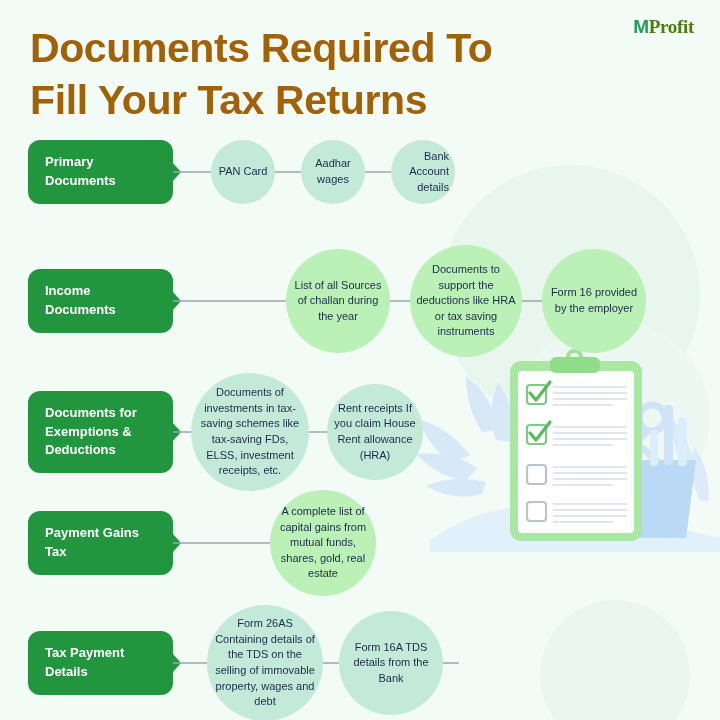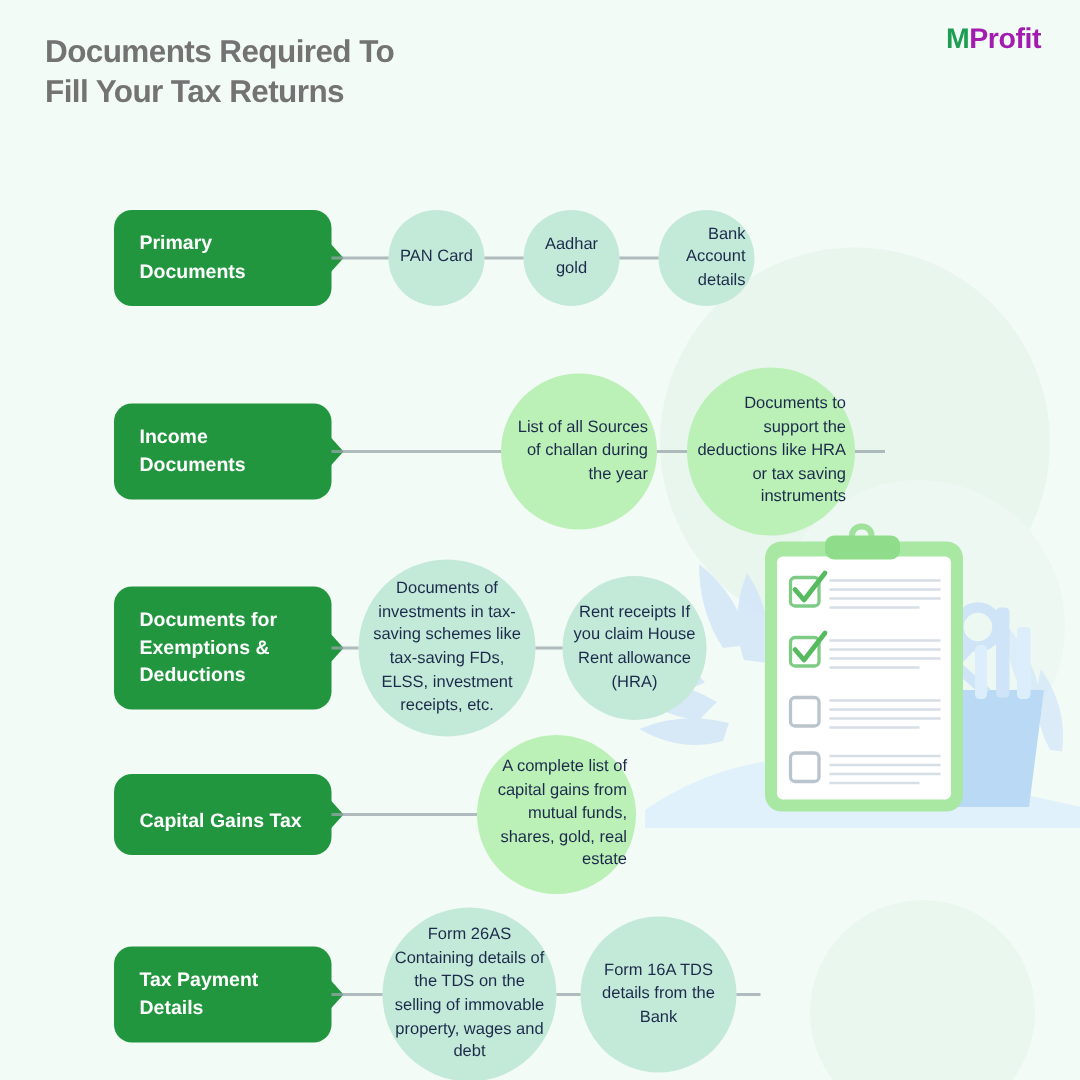"Documents Required To" .title { color: #737373 -> #a16207; font-size: 21px -> 41px }
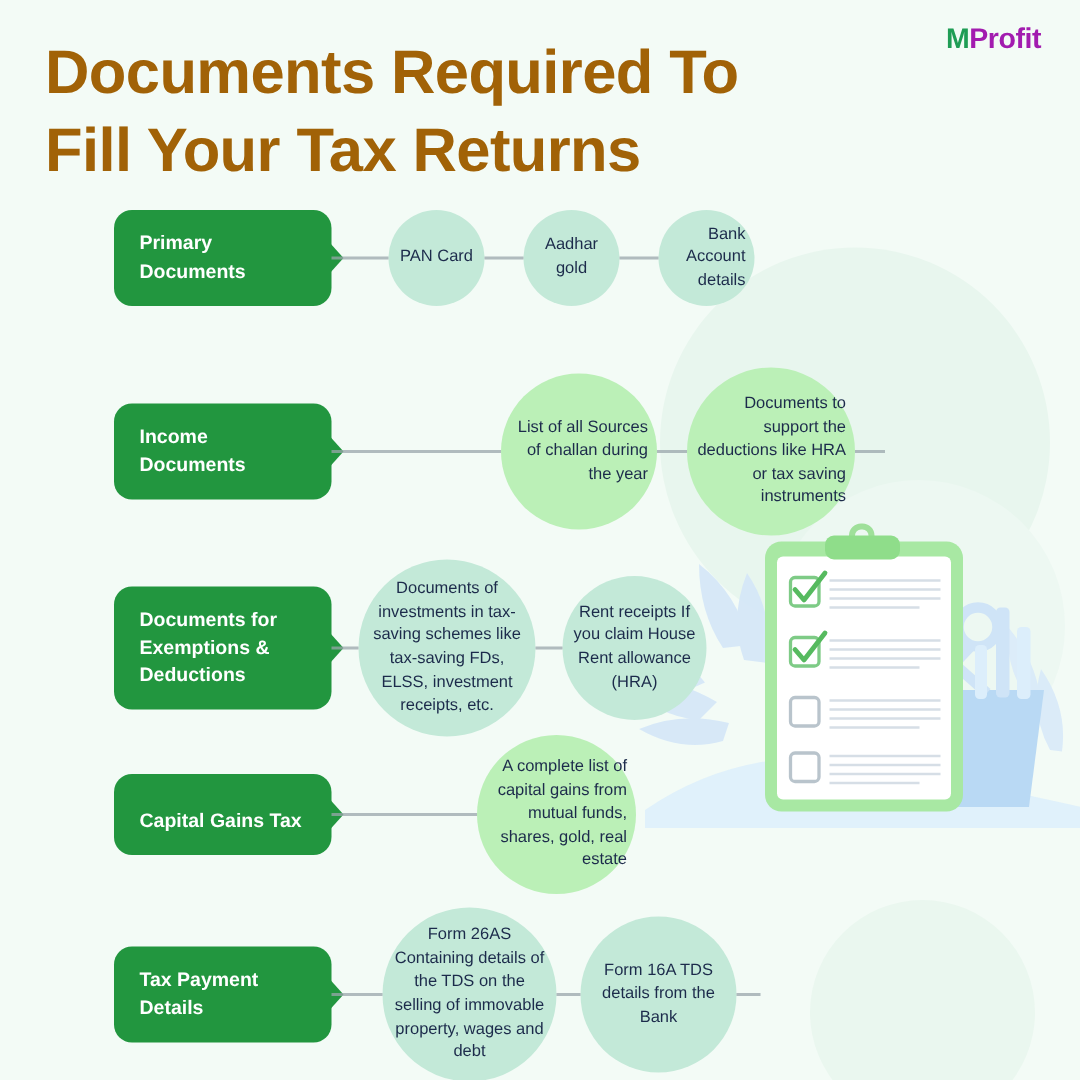"Profit" .logo-rest { color: #a21caf -> #4d7c0f; font-family: none -> Liberation Serif, serif }
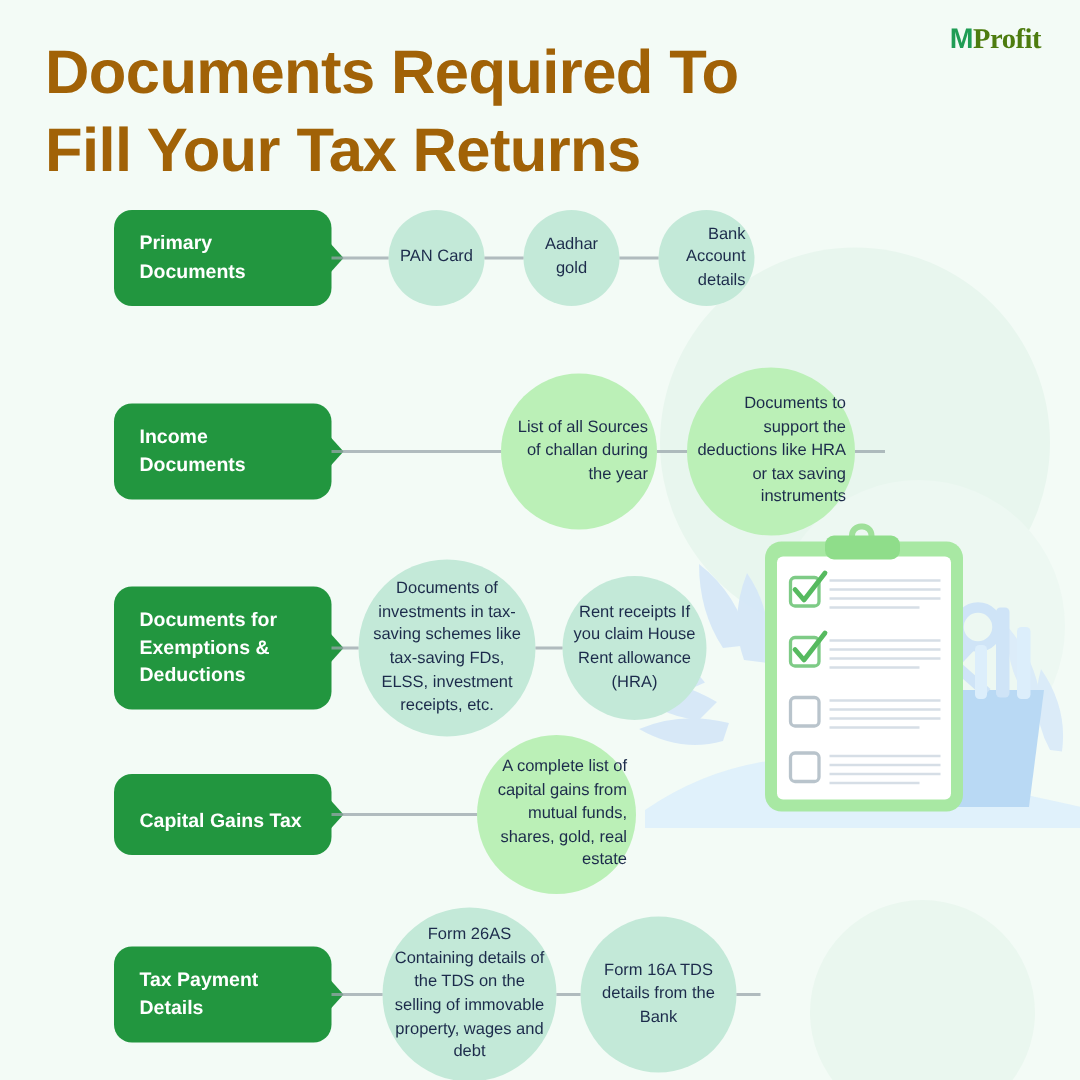"Primary Documents" .label-chip { align-items: flex-end -> center; margin-left: 48px -> none }
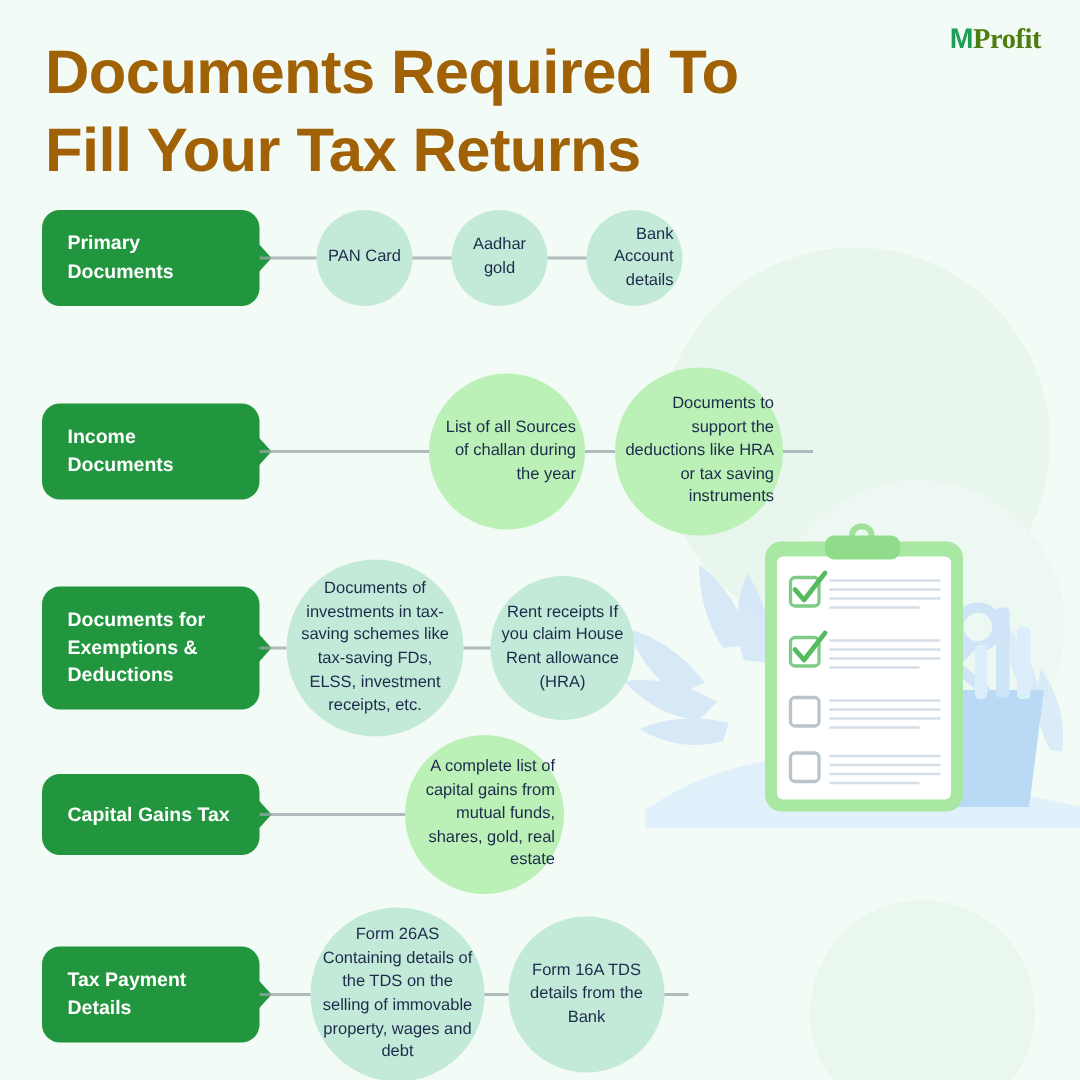"Aadhar gold" span { text: gold -> wages }
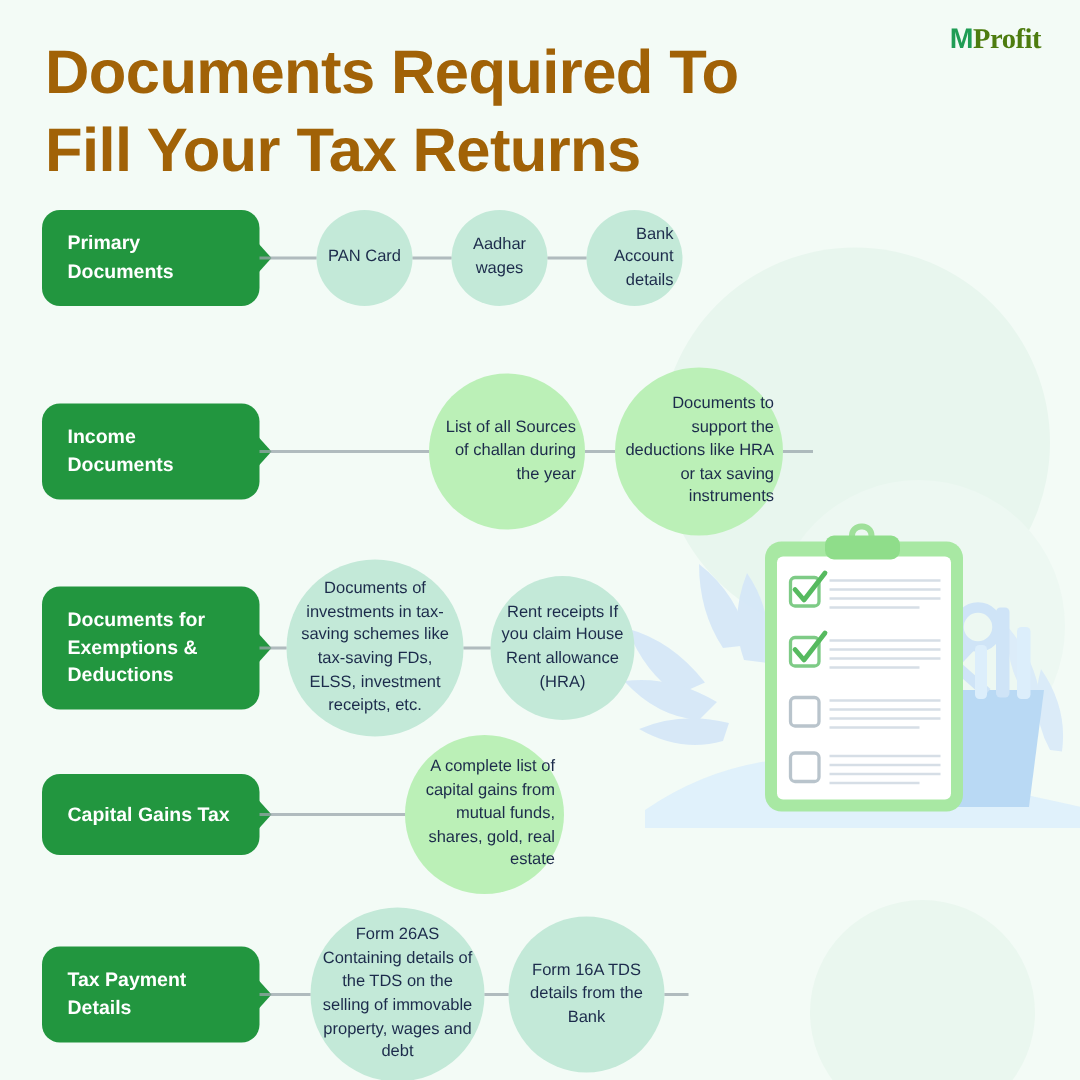"Documents to support the deductions" .lime { text-align: right -> none }
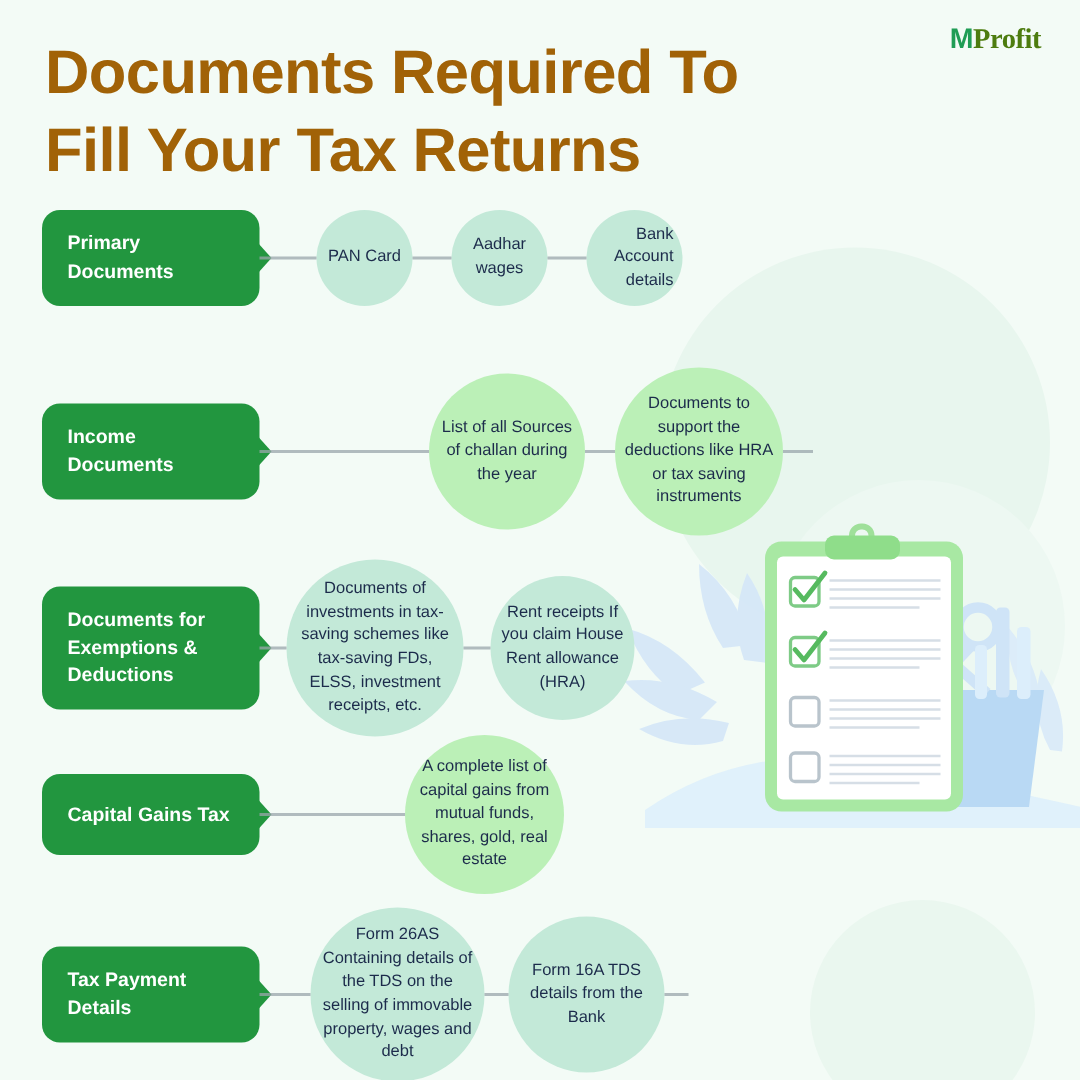"Form 16 provided by the" div.bubble { html: none -> <div> <span>Form 16 provided by the employer</span> </div> }
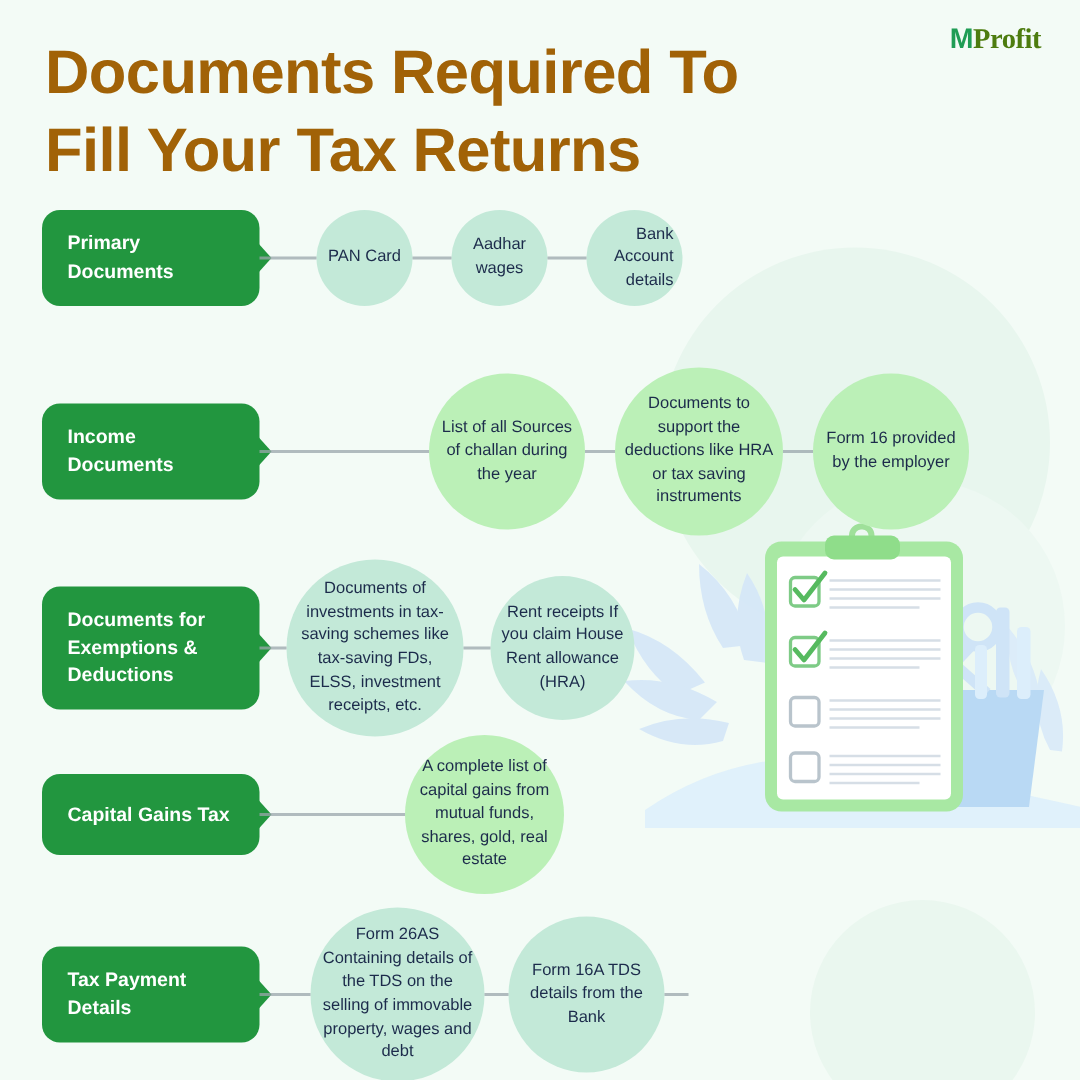"Capital Gains Tax" span { text: Capital -> Payment }
